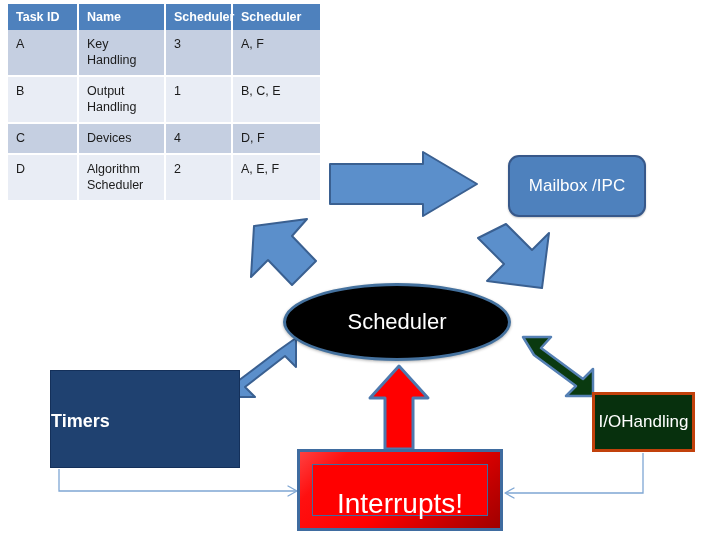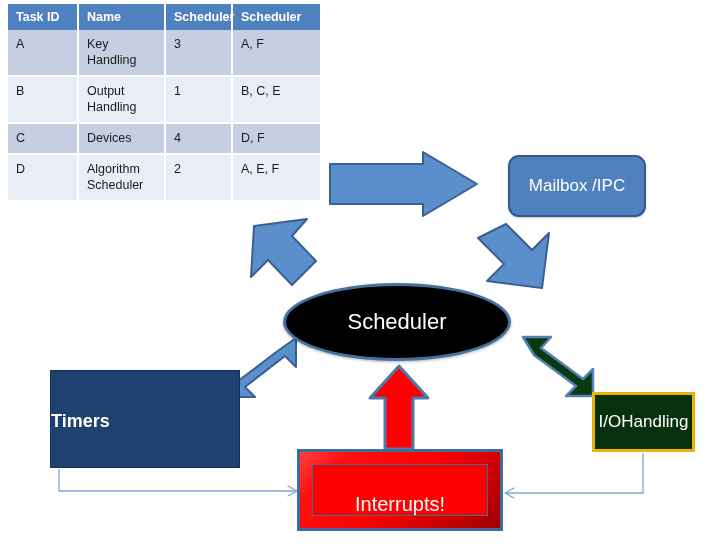"I/O" #io-node { border: 3px solid #eab308 -> 3px solid #c2410c }
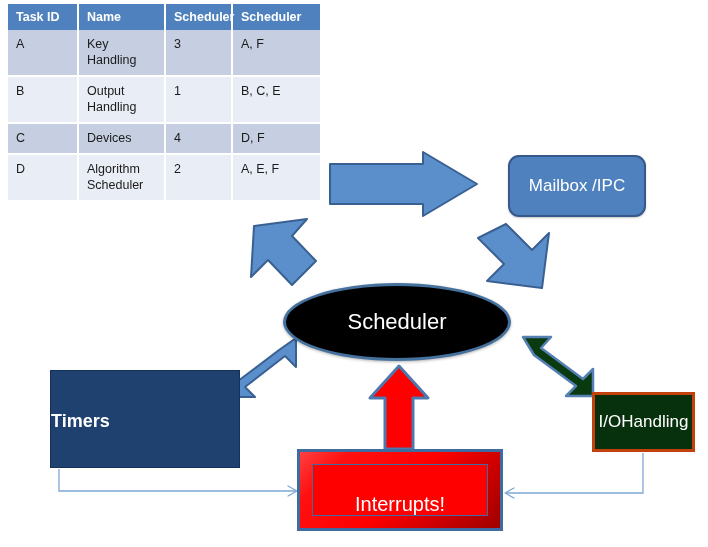"Interrupts!" #interrupts-node .ilabel { font-size: 20px -> 28px }
